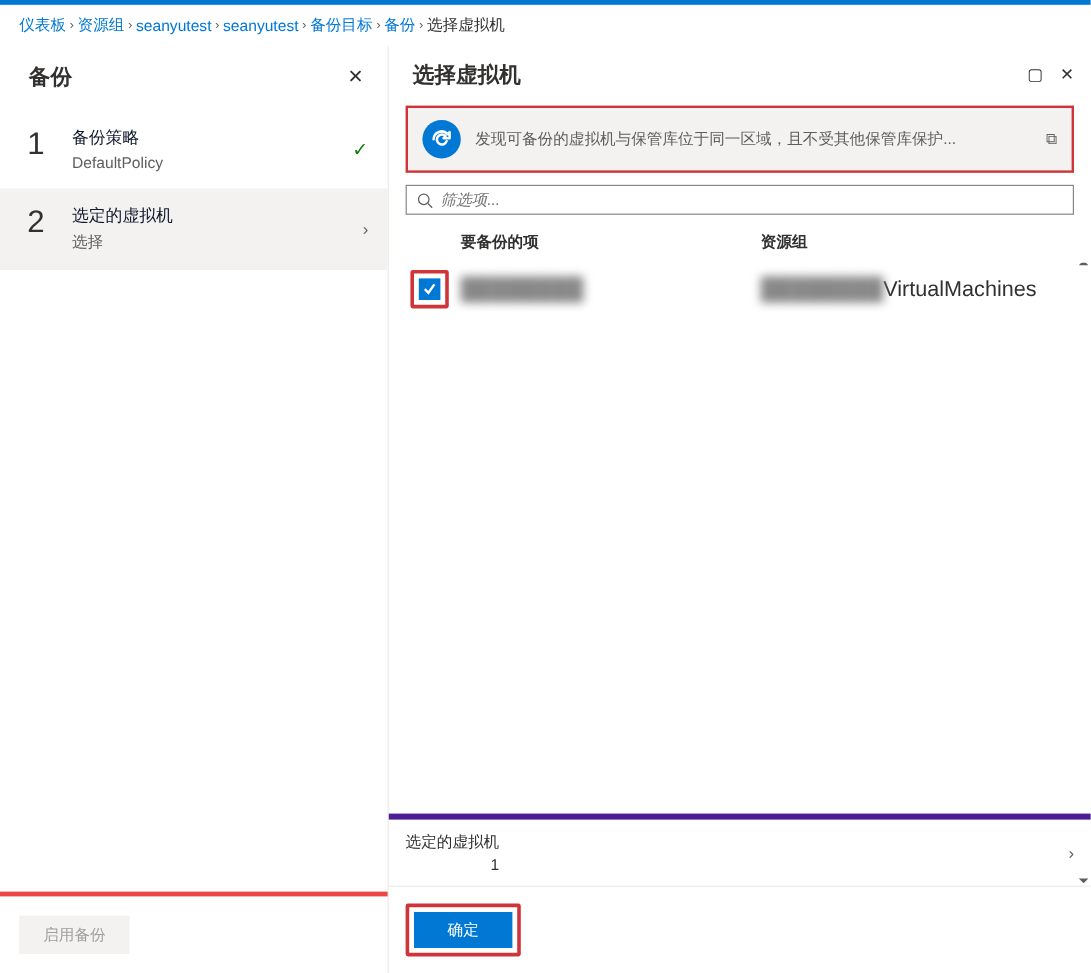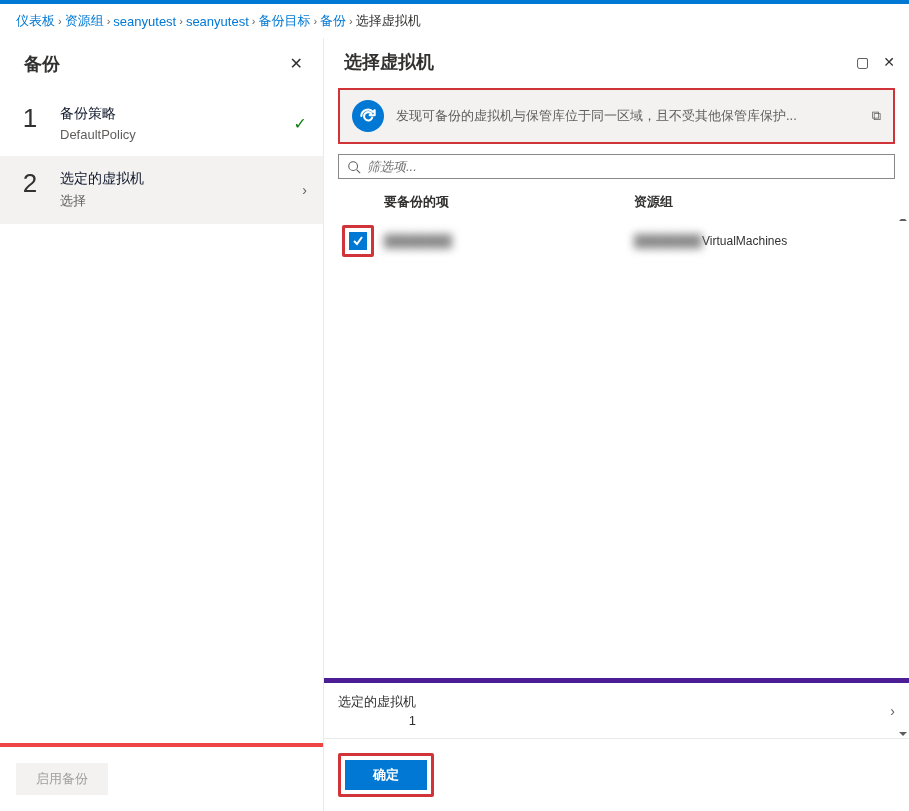"VirtualMachines" .table-row { font-size: 12px -> 18px }
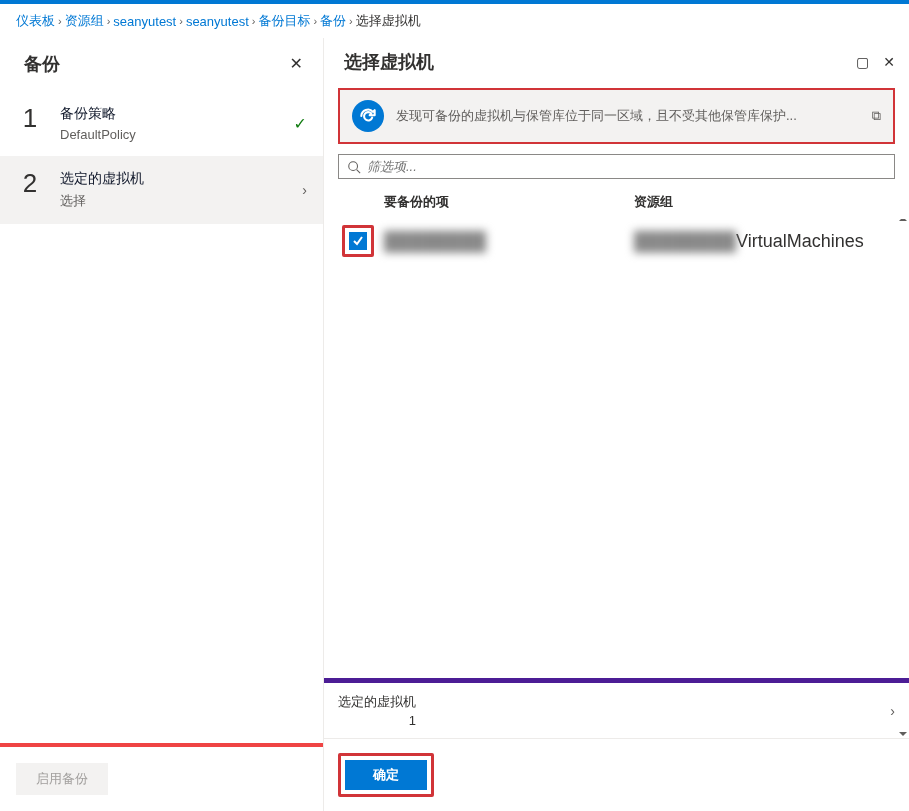"确定" .btn-primary { font-weight: 700 -> 400 }
